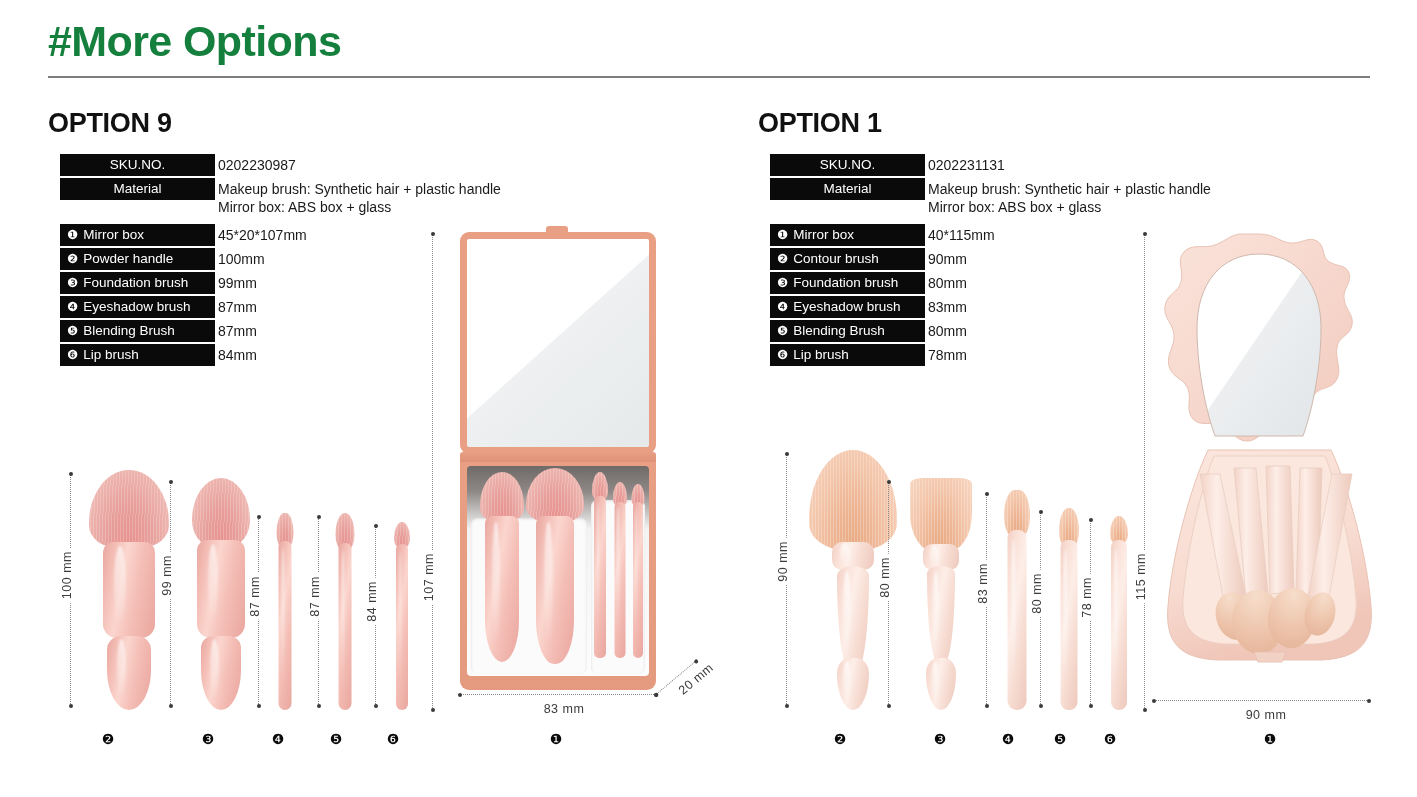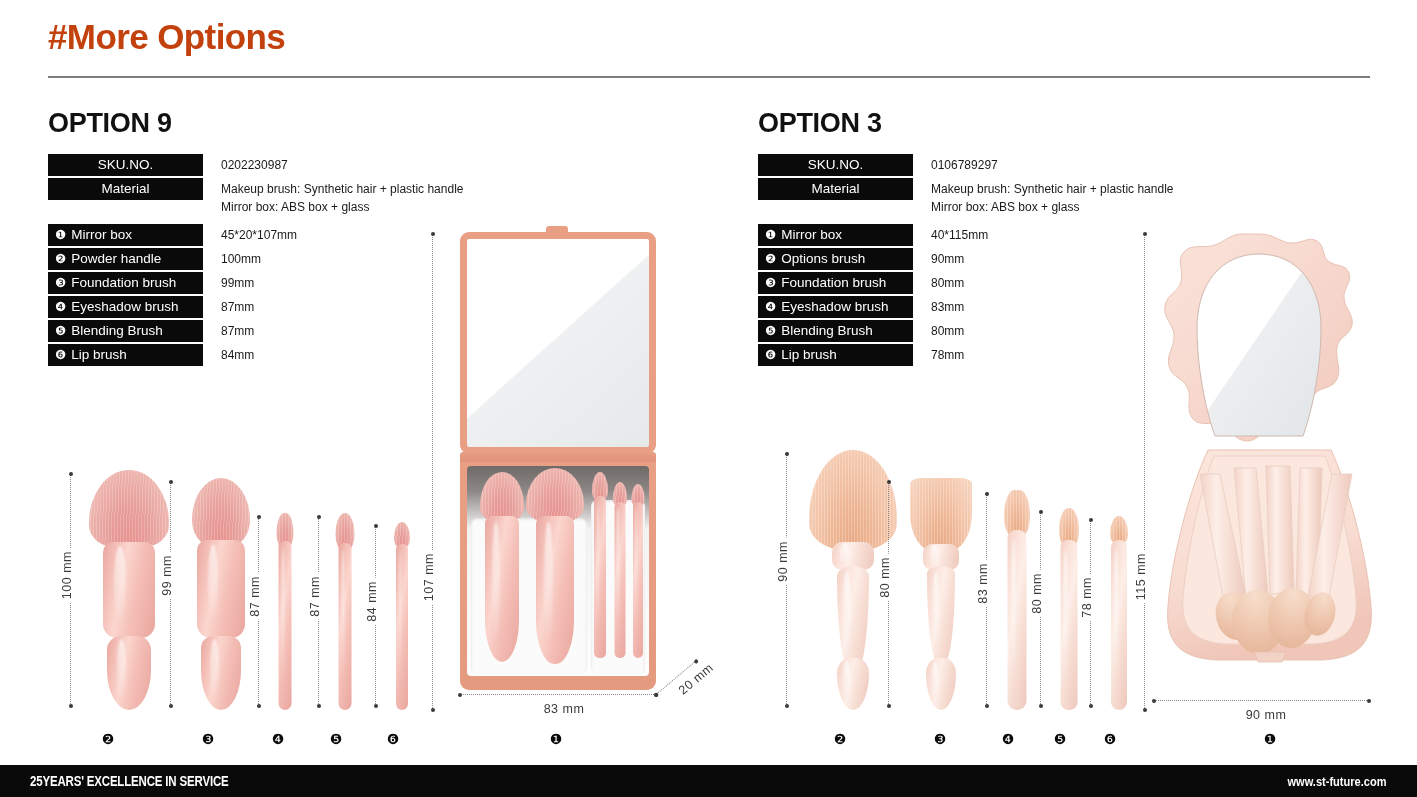"#More Options" .page-title { color: #c2410c -> #15803d; font-size: 35px -> 43px }
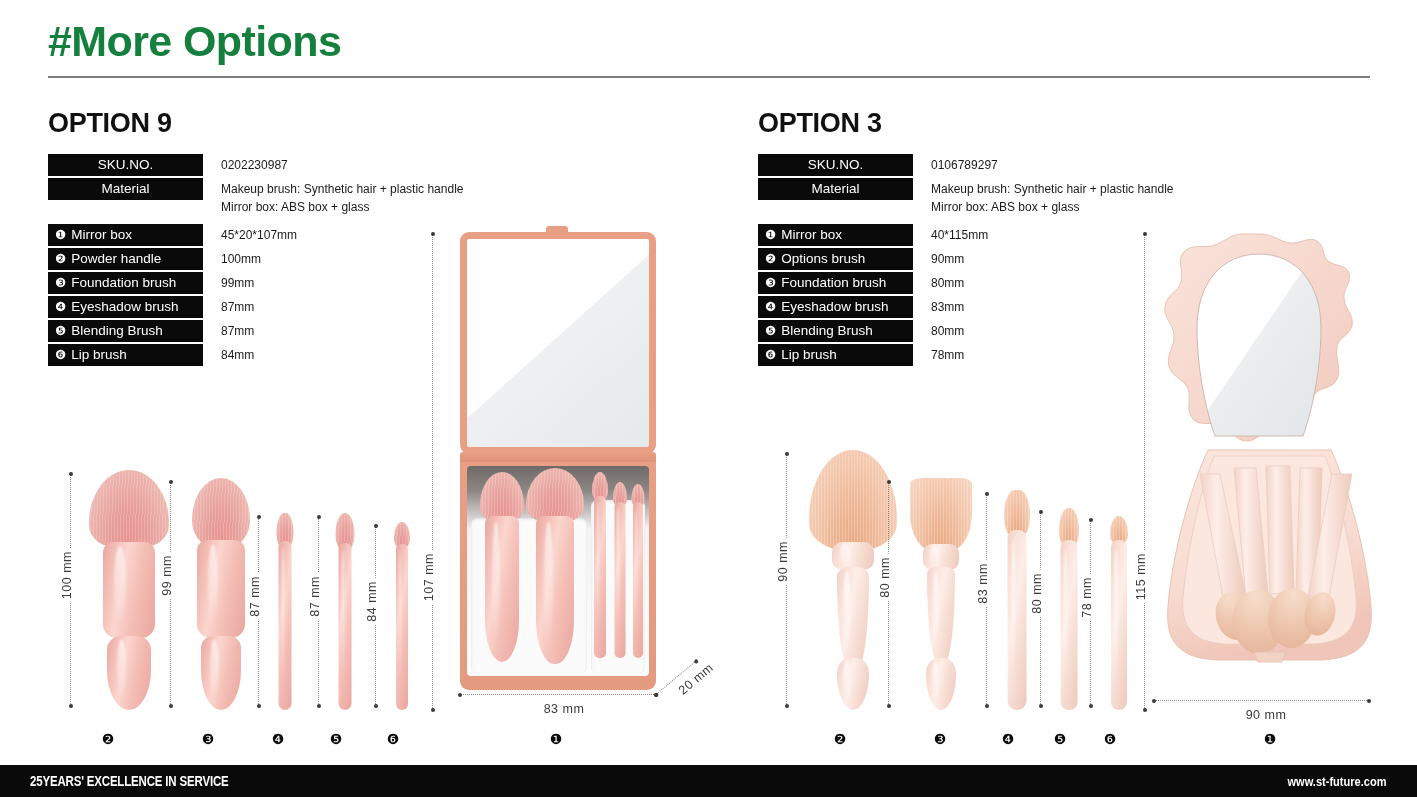"OPTION 3" div.option-title { text: 3 -> 1 }
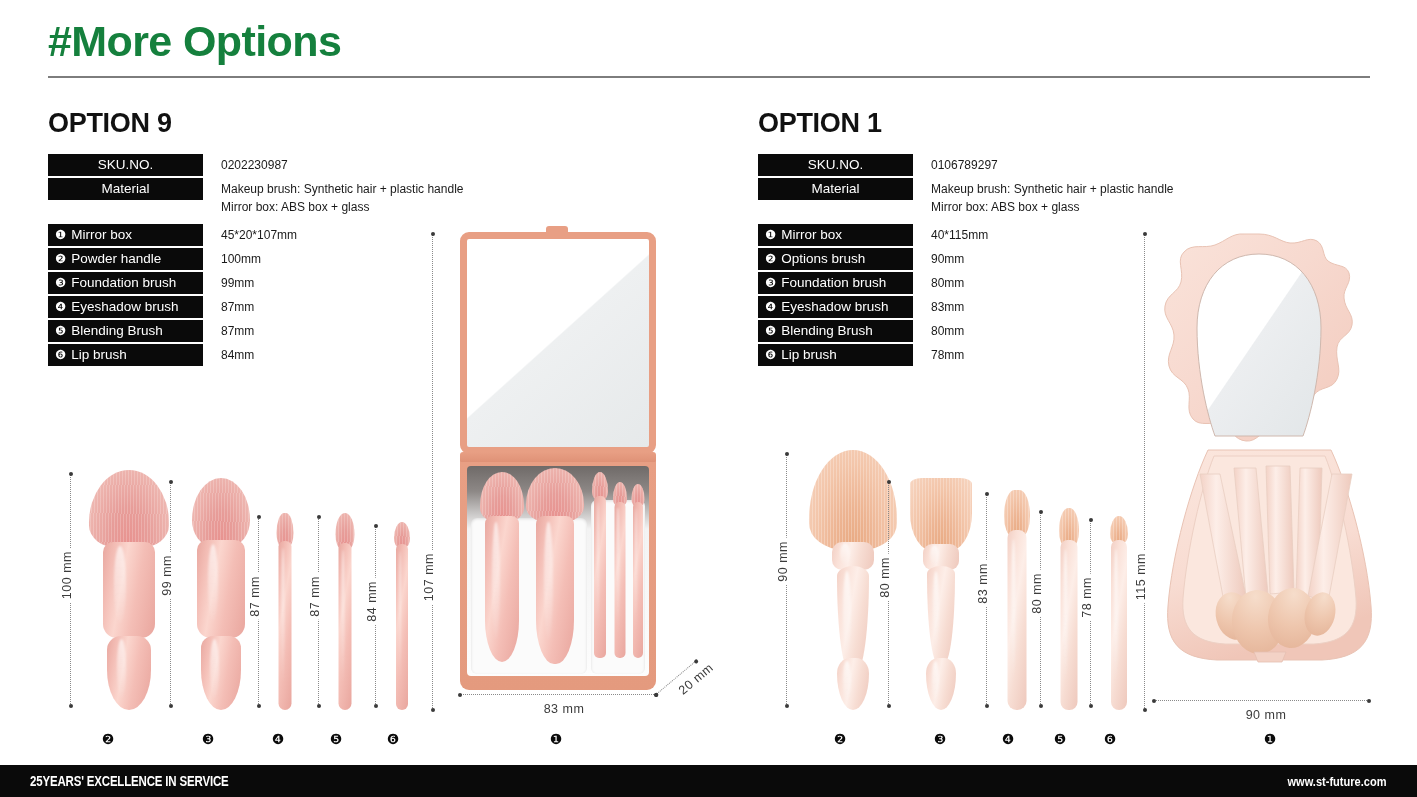"SKU.NO." .spec-table { left: 0 -> 12px }
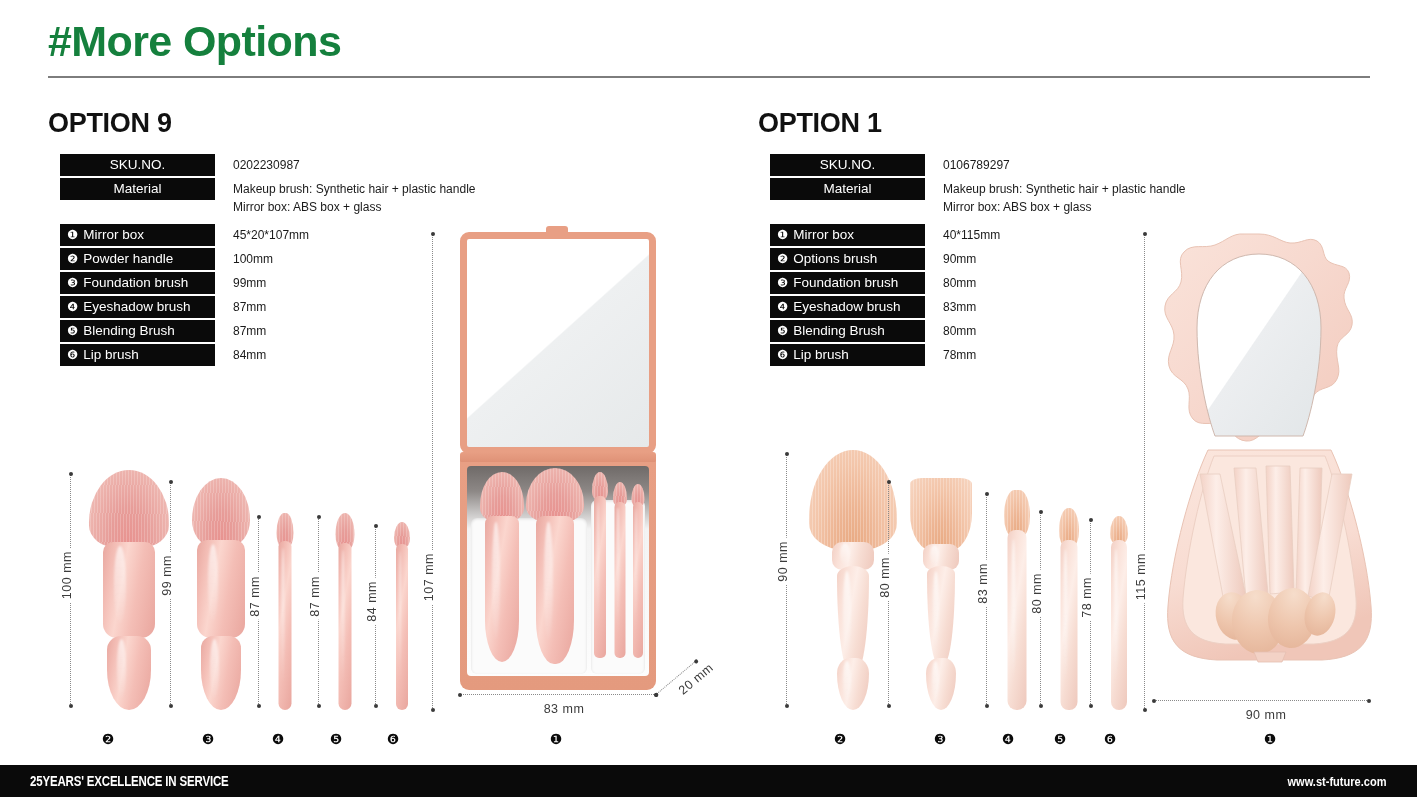"0202230987" .row-val { font-size: 12px -> 14px; padding-left: 18px -> 3px }
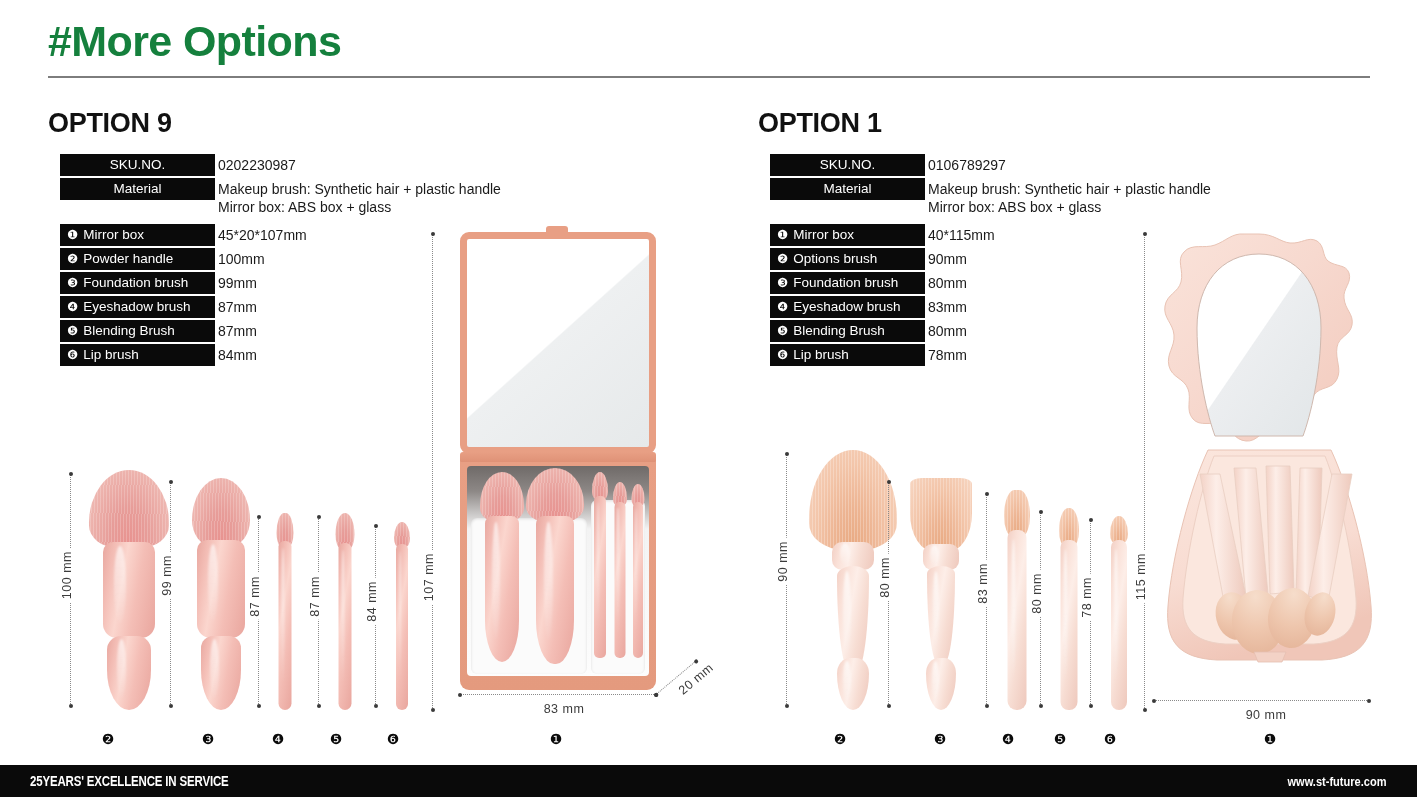"0106789297" div.row-val { text: 0106789297 -> 0202231131 }
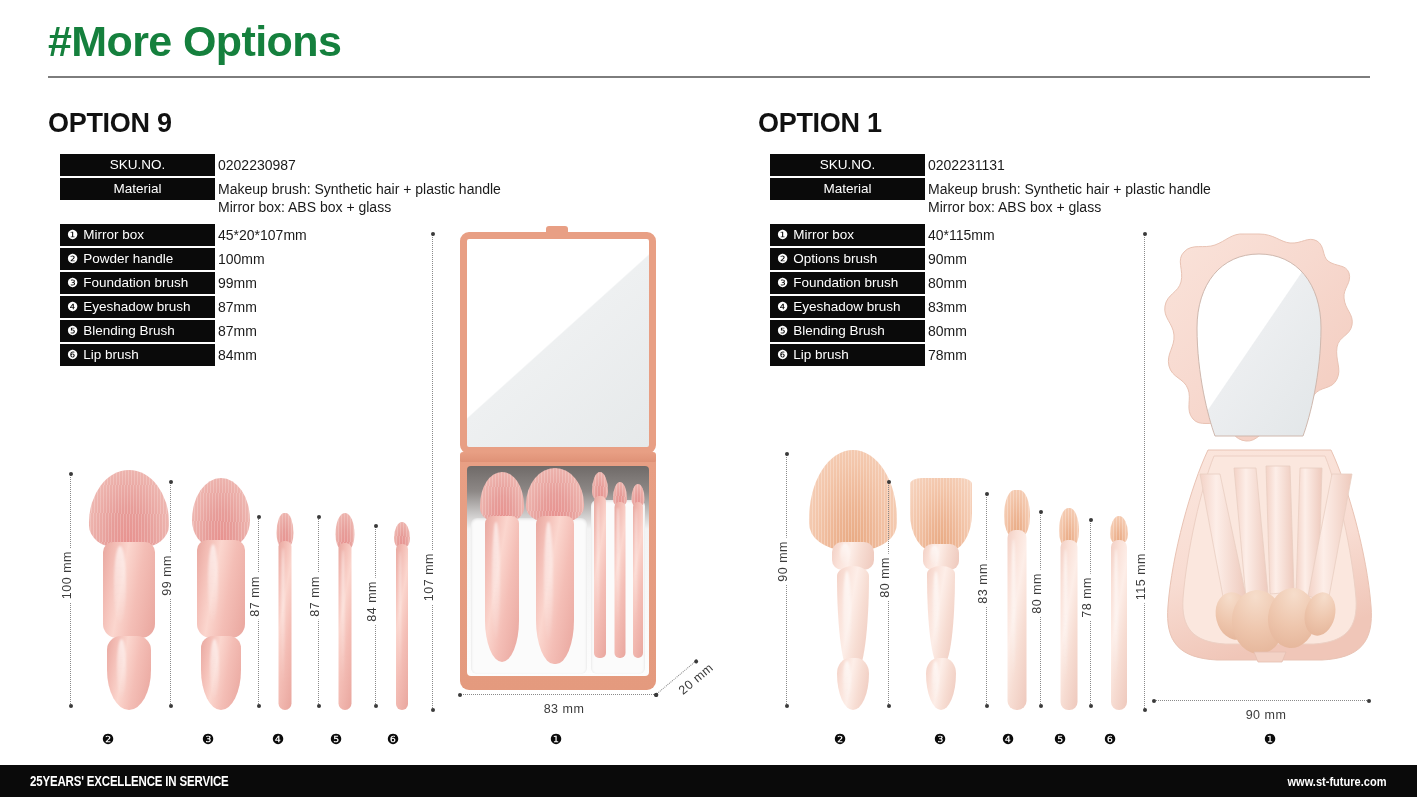"Options brush" span { text: Options -> Contour }
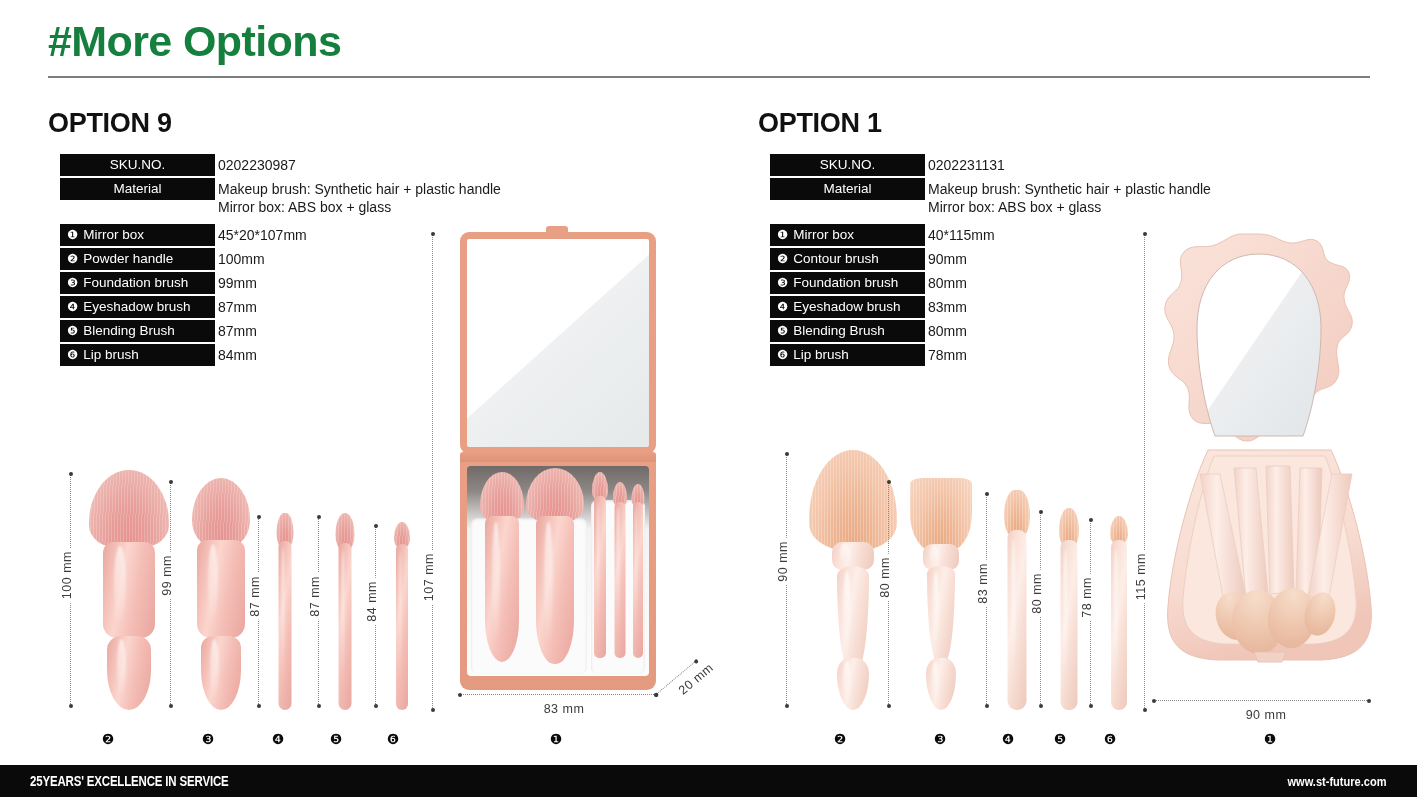"25YEARS' EXCELLENCE IN SERVICE" div.footer { html: <div> <div>25YEARS' EXCELLENCE IN SERVICE</div> <div>www.st-future.com</div> </div> -> none }
